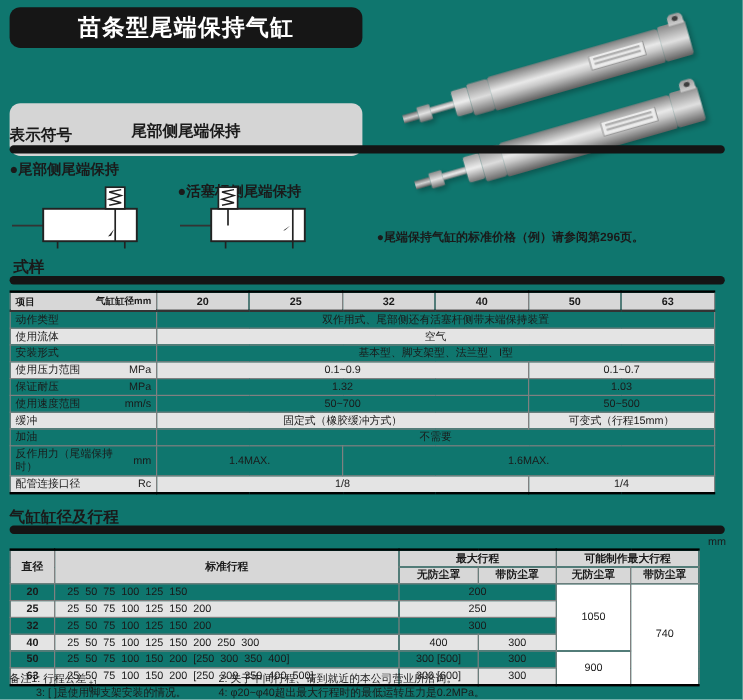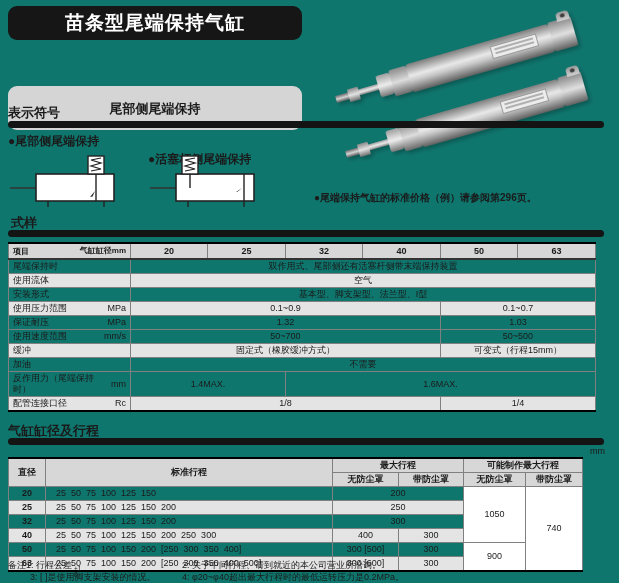"尾端保持时" span { text: 尾端保持时 -> 动作类型 }
